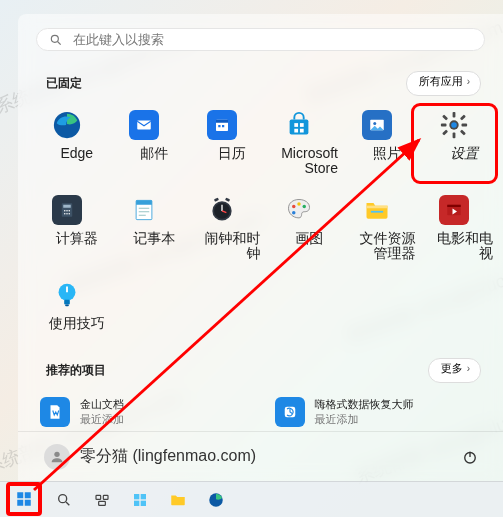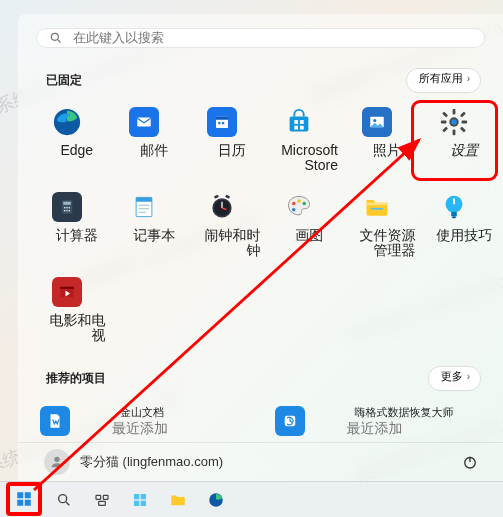"使用技巧" div.app-tile { order: before "电影和电视" -> after "电影和电视" }
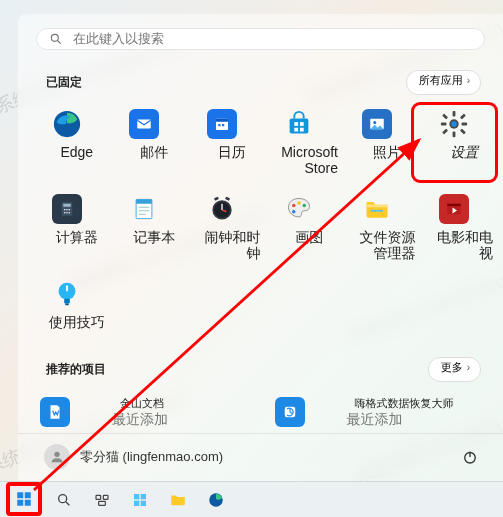"金山文档" .rec-title { margin-left: 40px -> none }
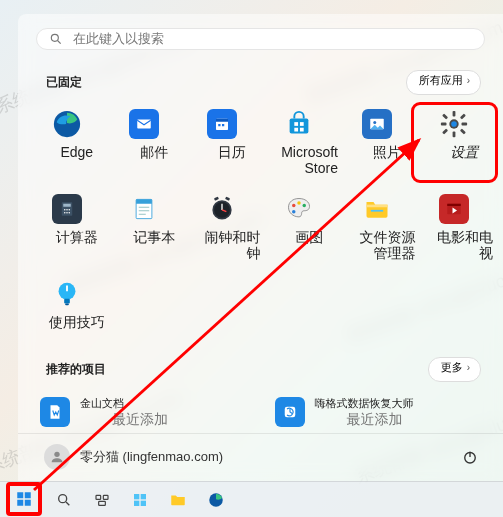"最近添加" .rec-sub { font-size: 14px -> 11px; margin-left: 32px -> none }
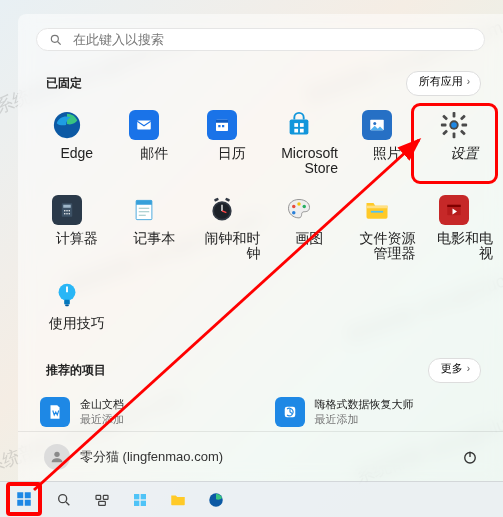"零分猫 (lingfenmao.com)" span { font-size: 13px -> 16px }
